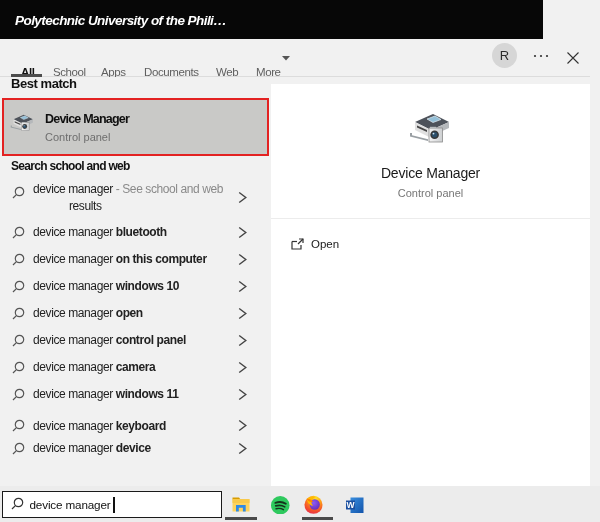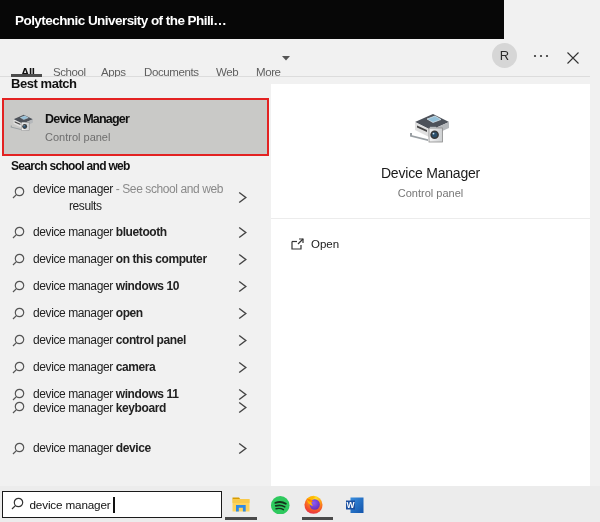"Polytechnic University of the Phili…" #titlebar { font-style: none -> italic; width: 504px -> 543px }
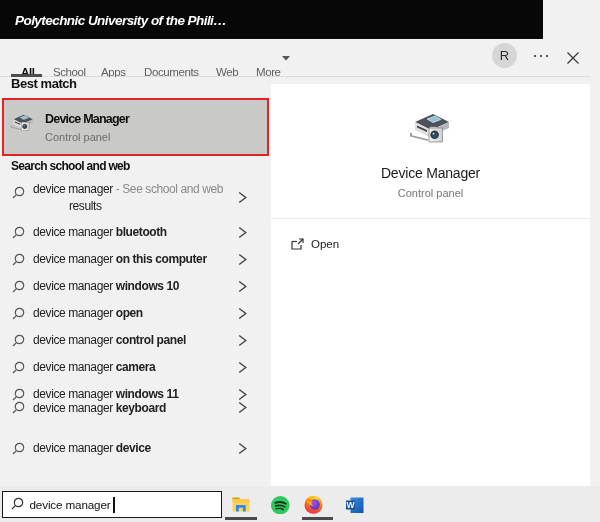"device manager keyboard" div.row { top: 394px -> 412px }
